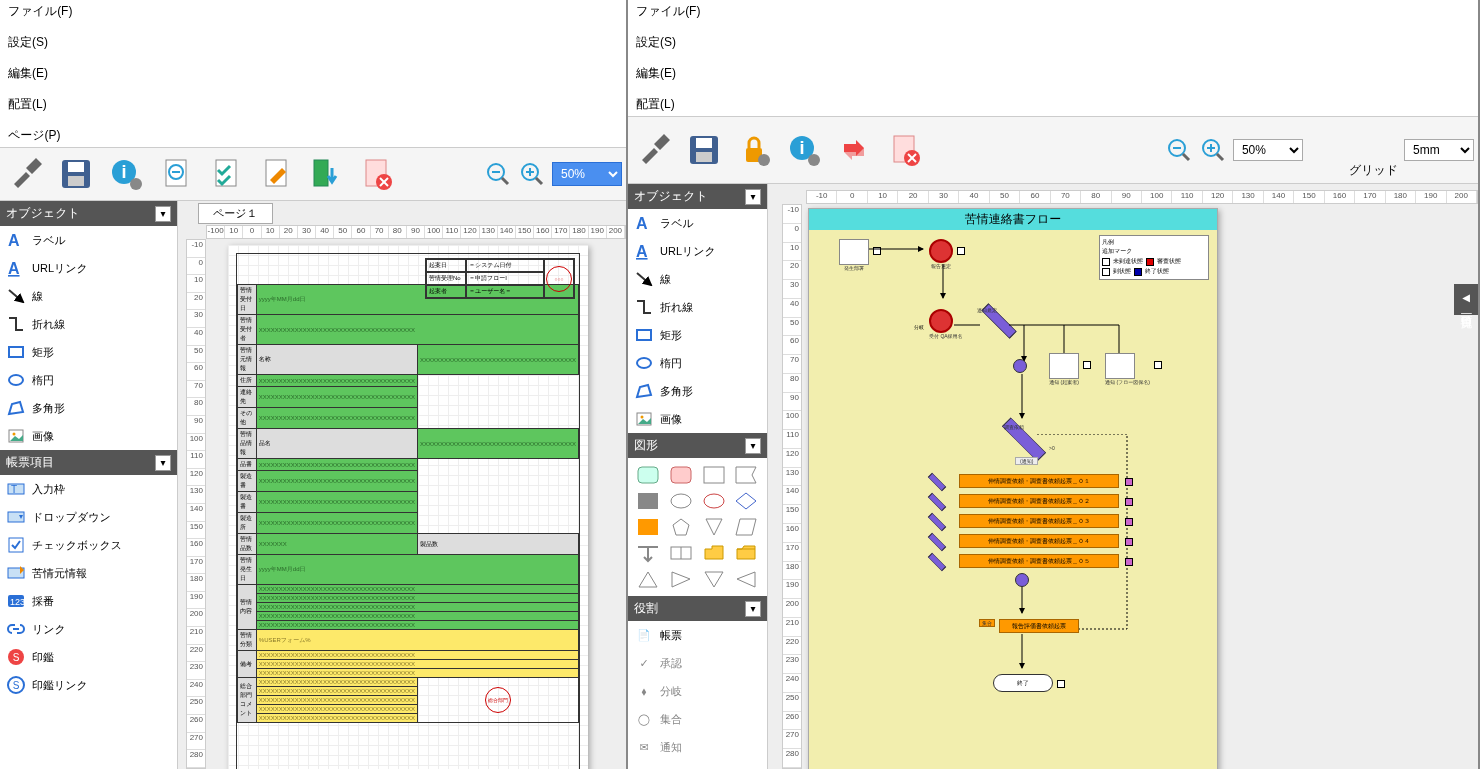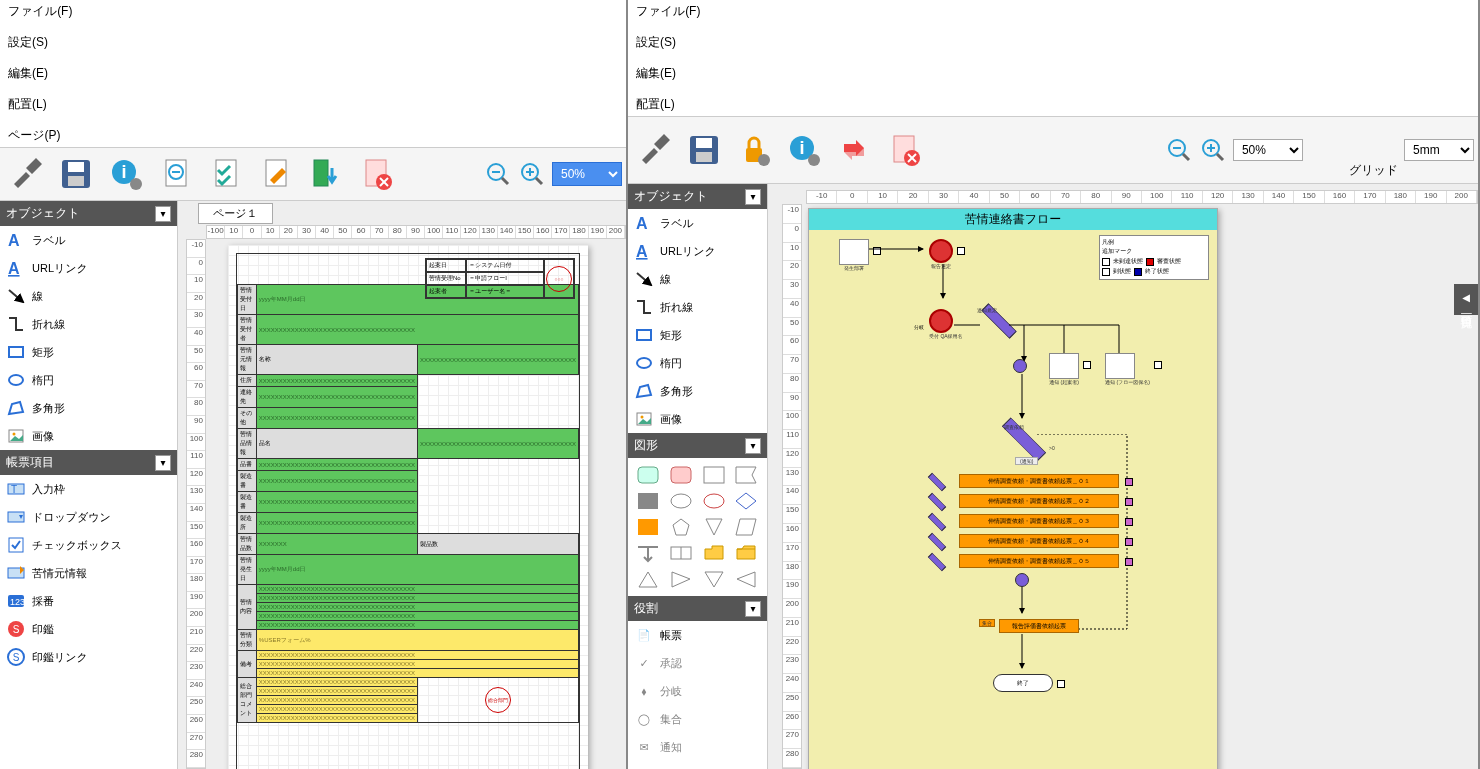"リンク" div.obj-item { html: none -> <div> <span> <svg> <path></path> </svg> </span> <span>リンク</span> </div> }
